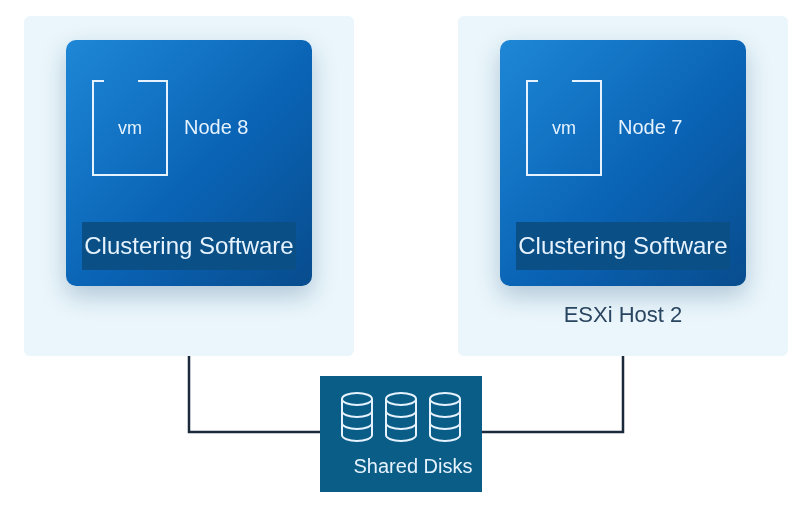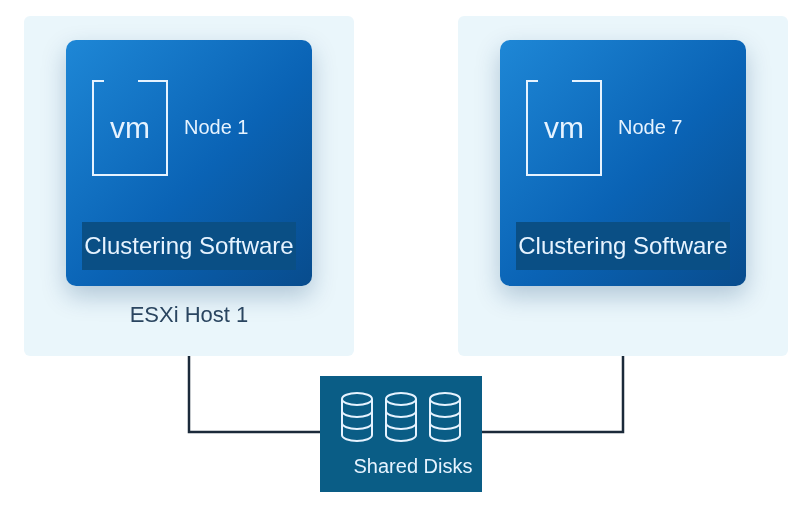"vm" .vm-text { font-size: 30px -> 18px }
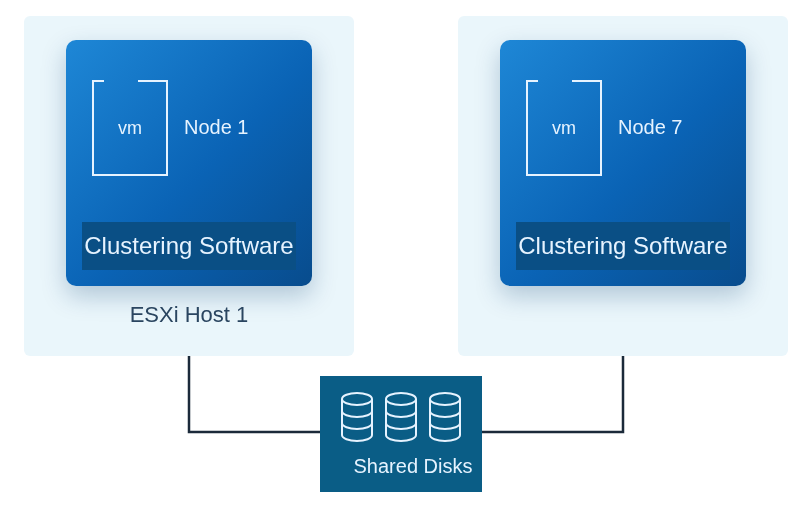"Node 1" div.node-label { text: 1 -> 8 }
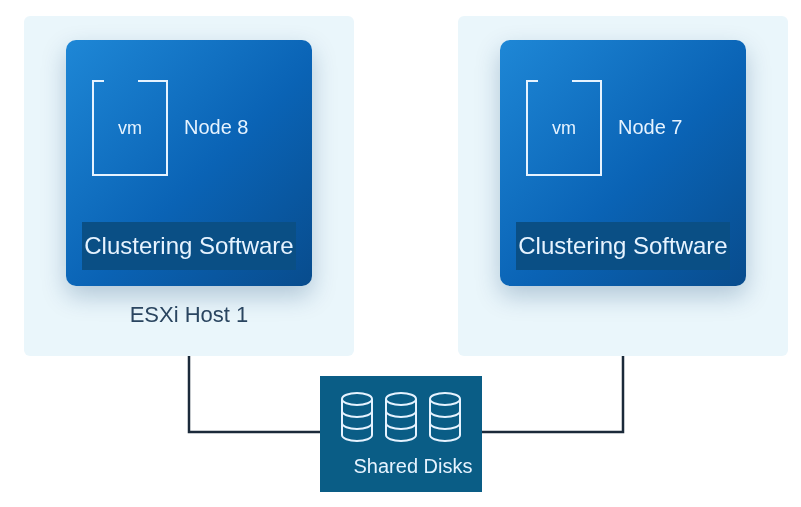"ESXi Host 1" div.host-label { html: <div>ESXi Host 1</div> -> none }
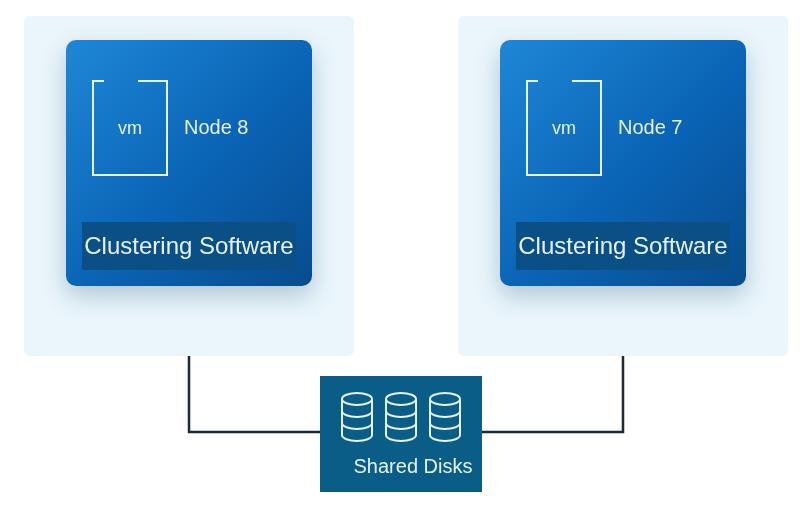"ESXi Host 2" div.host-label { html: none -> <div>ESXi Host 2</div> }
